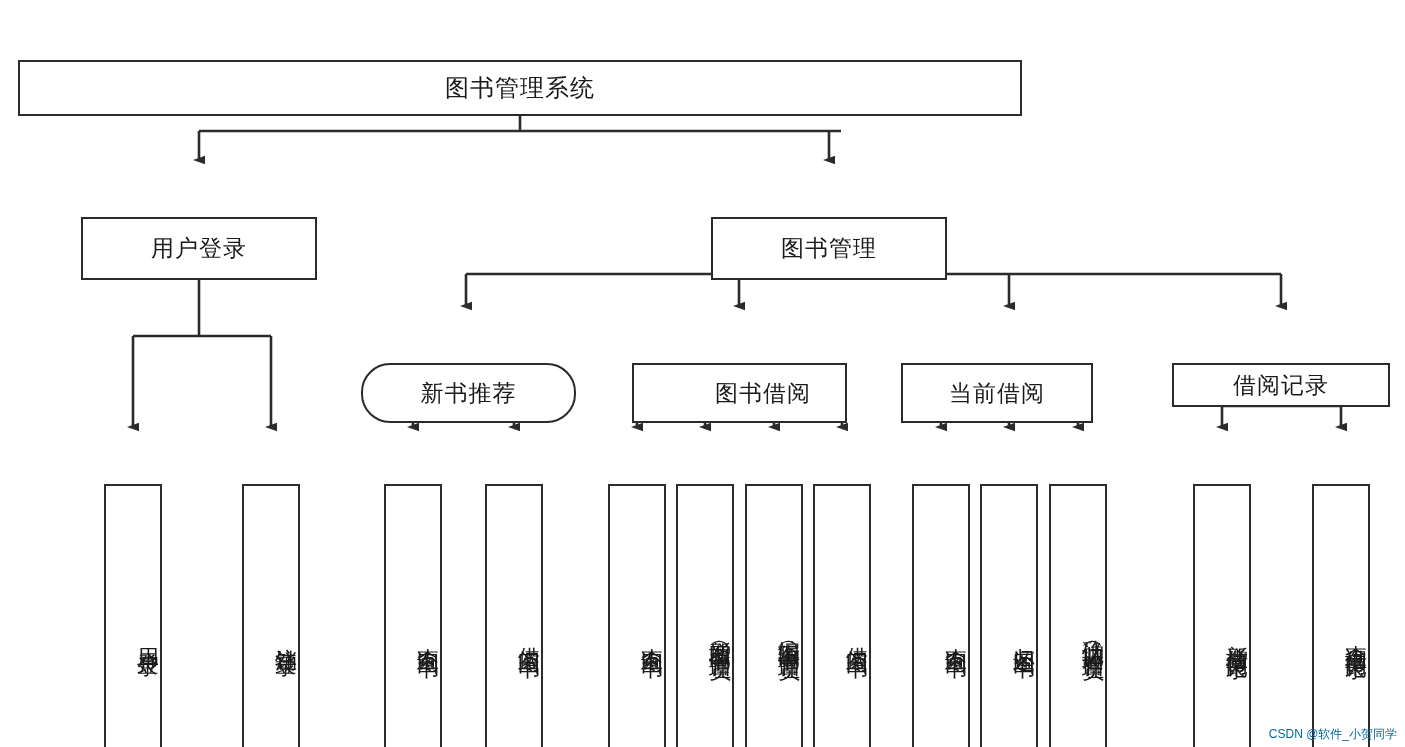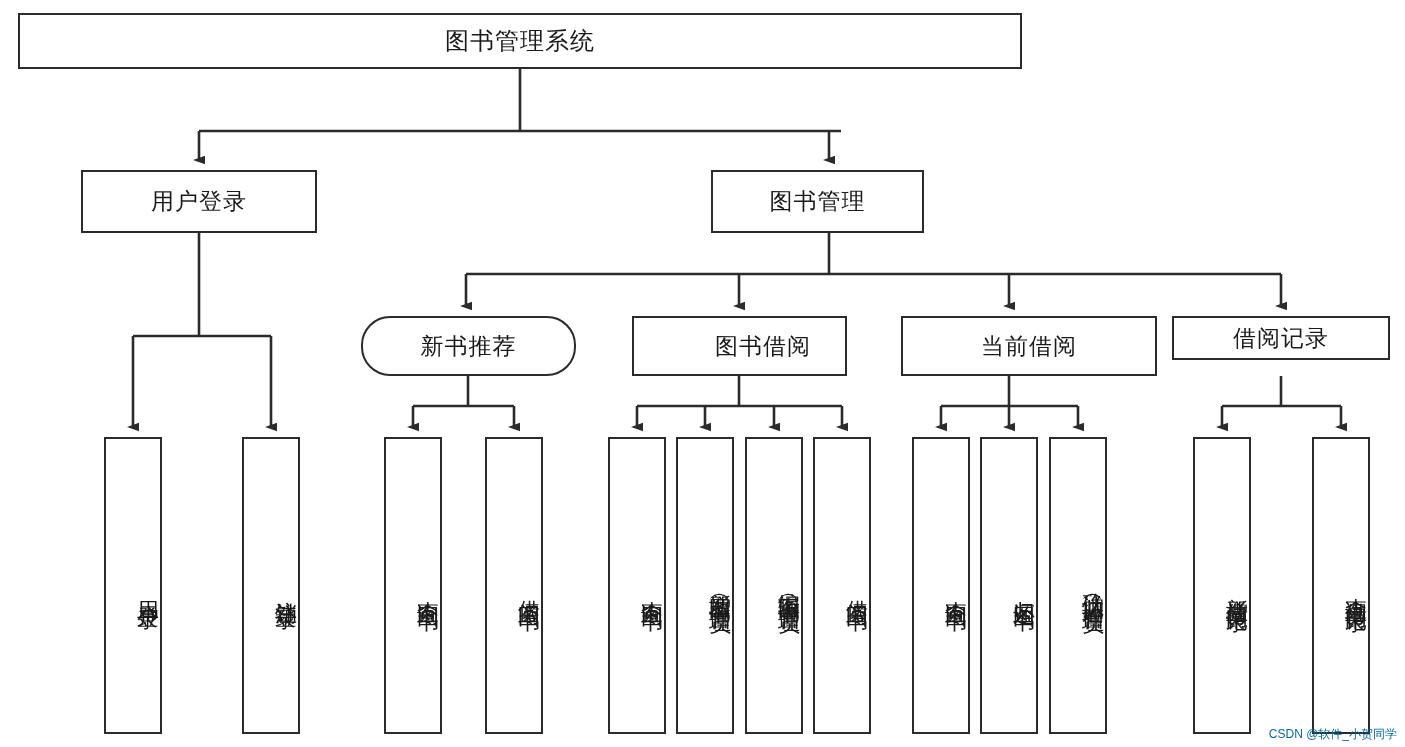"图书管理系统" .node { margin-top: none -> 47px }
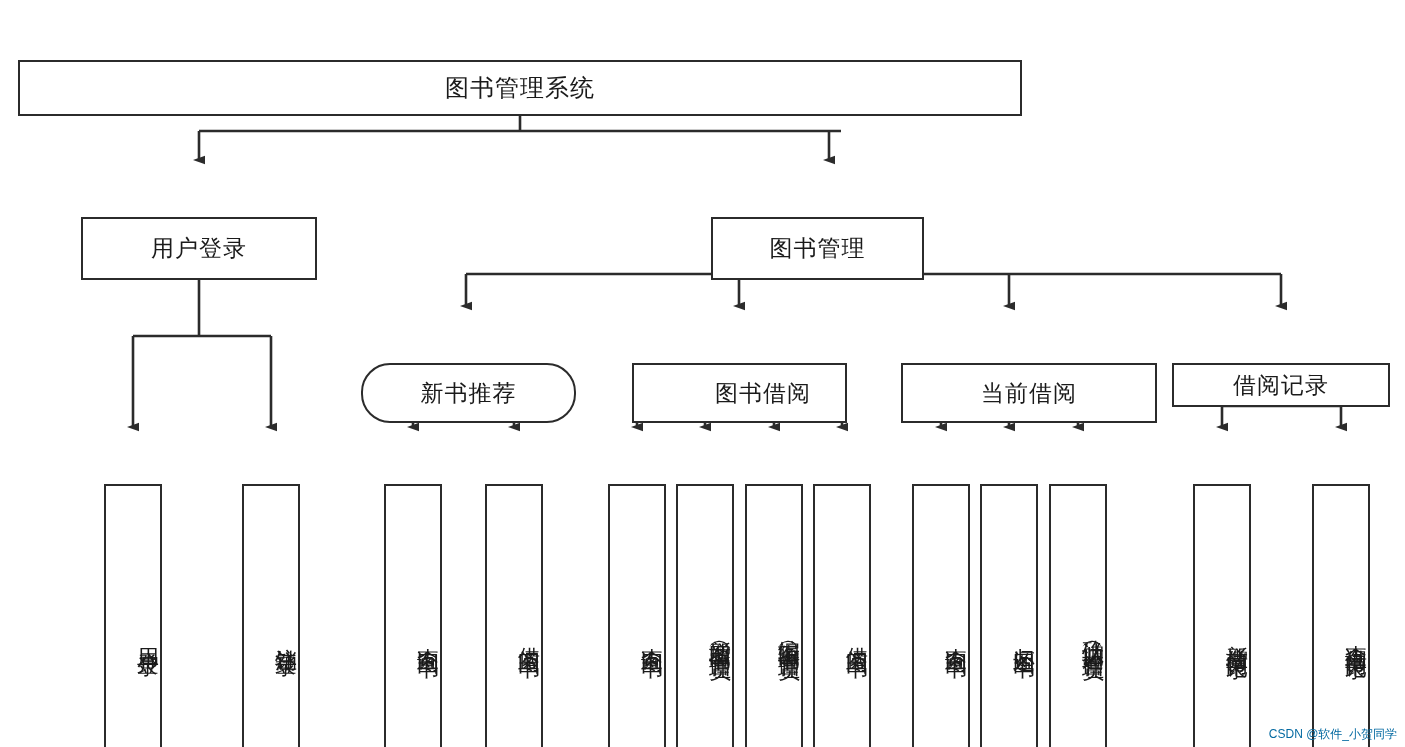"图书管理" div.node { width: 213px -> 236px }
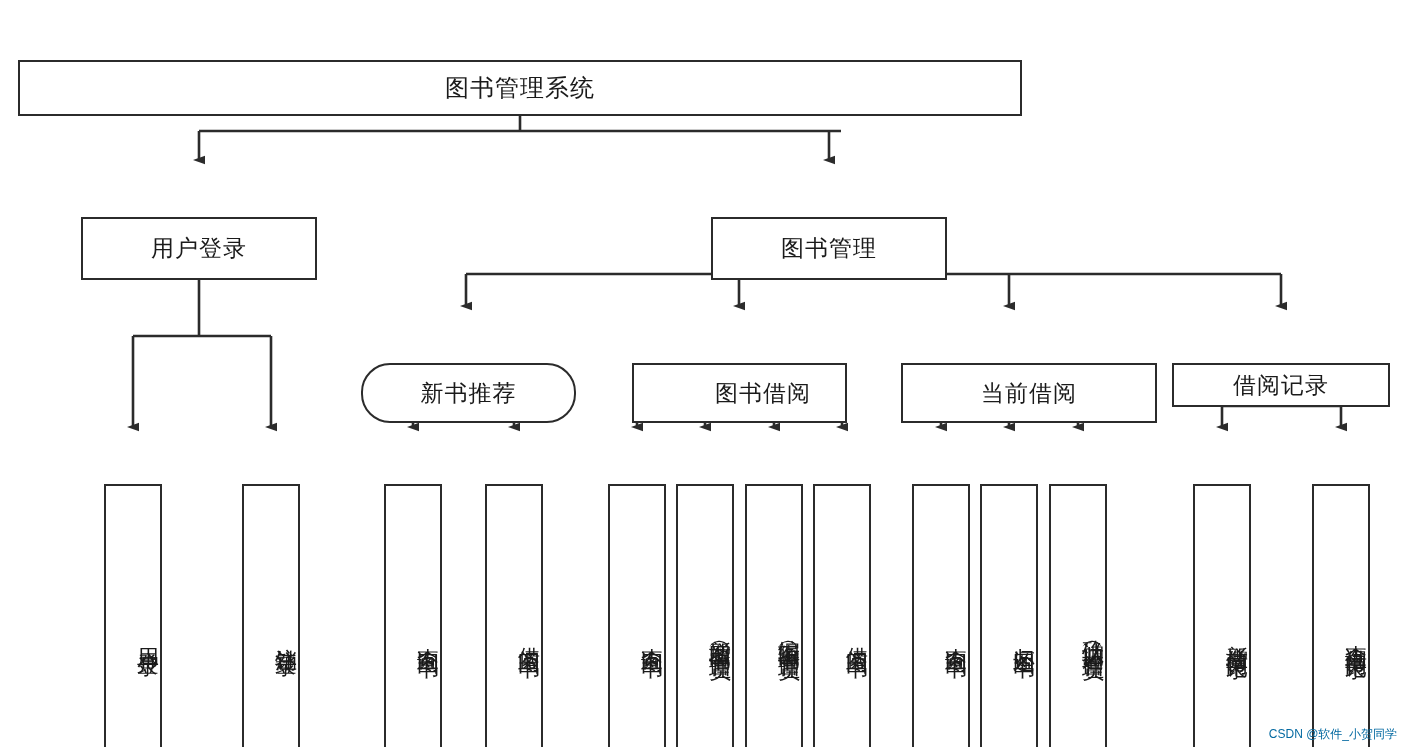"当前借阅" div.node { width: 256px -> 192px }
